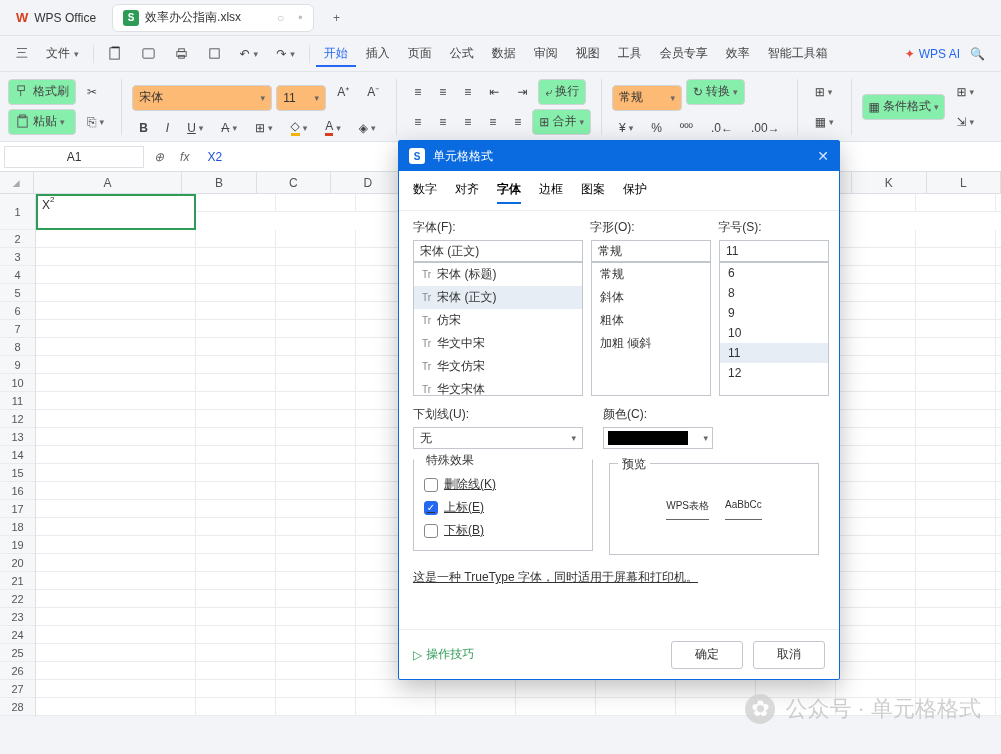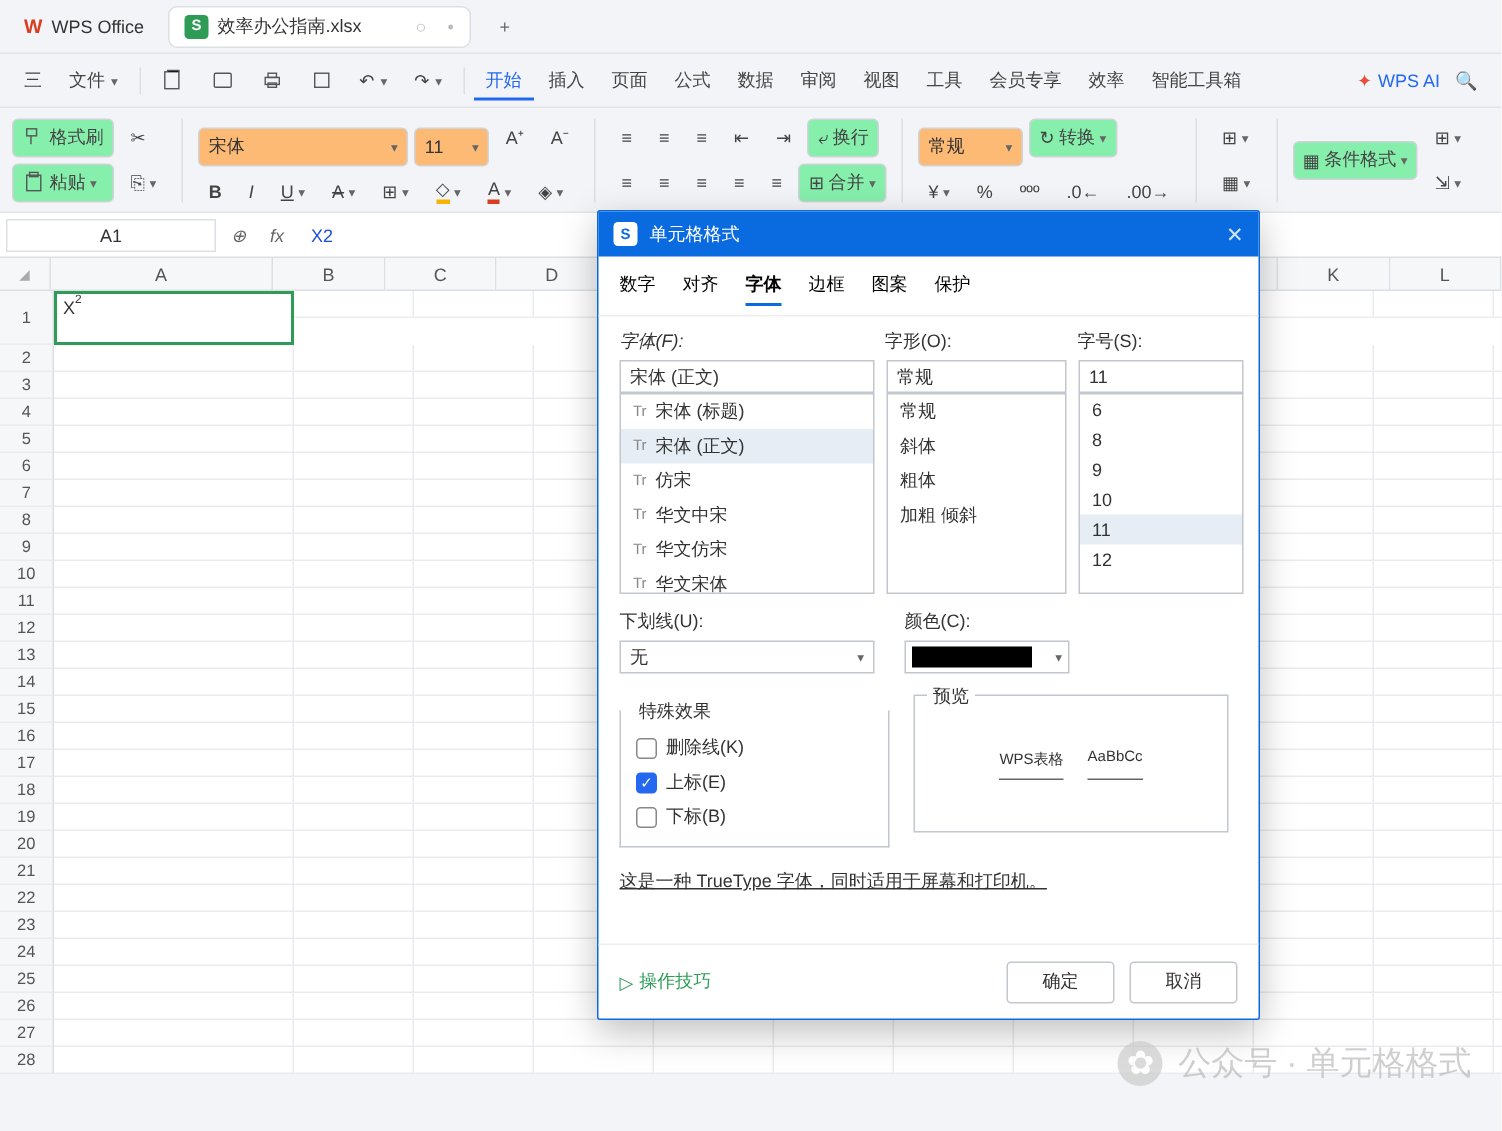"字体(F):" .lbl.f { font-style: italic -> none }
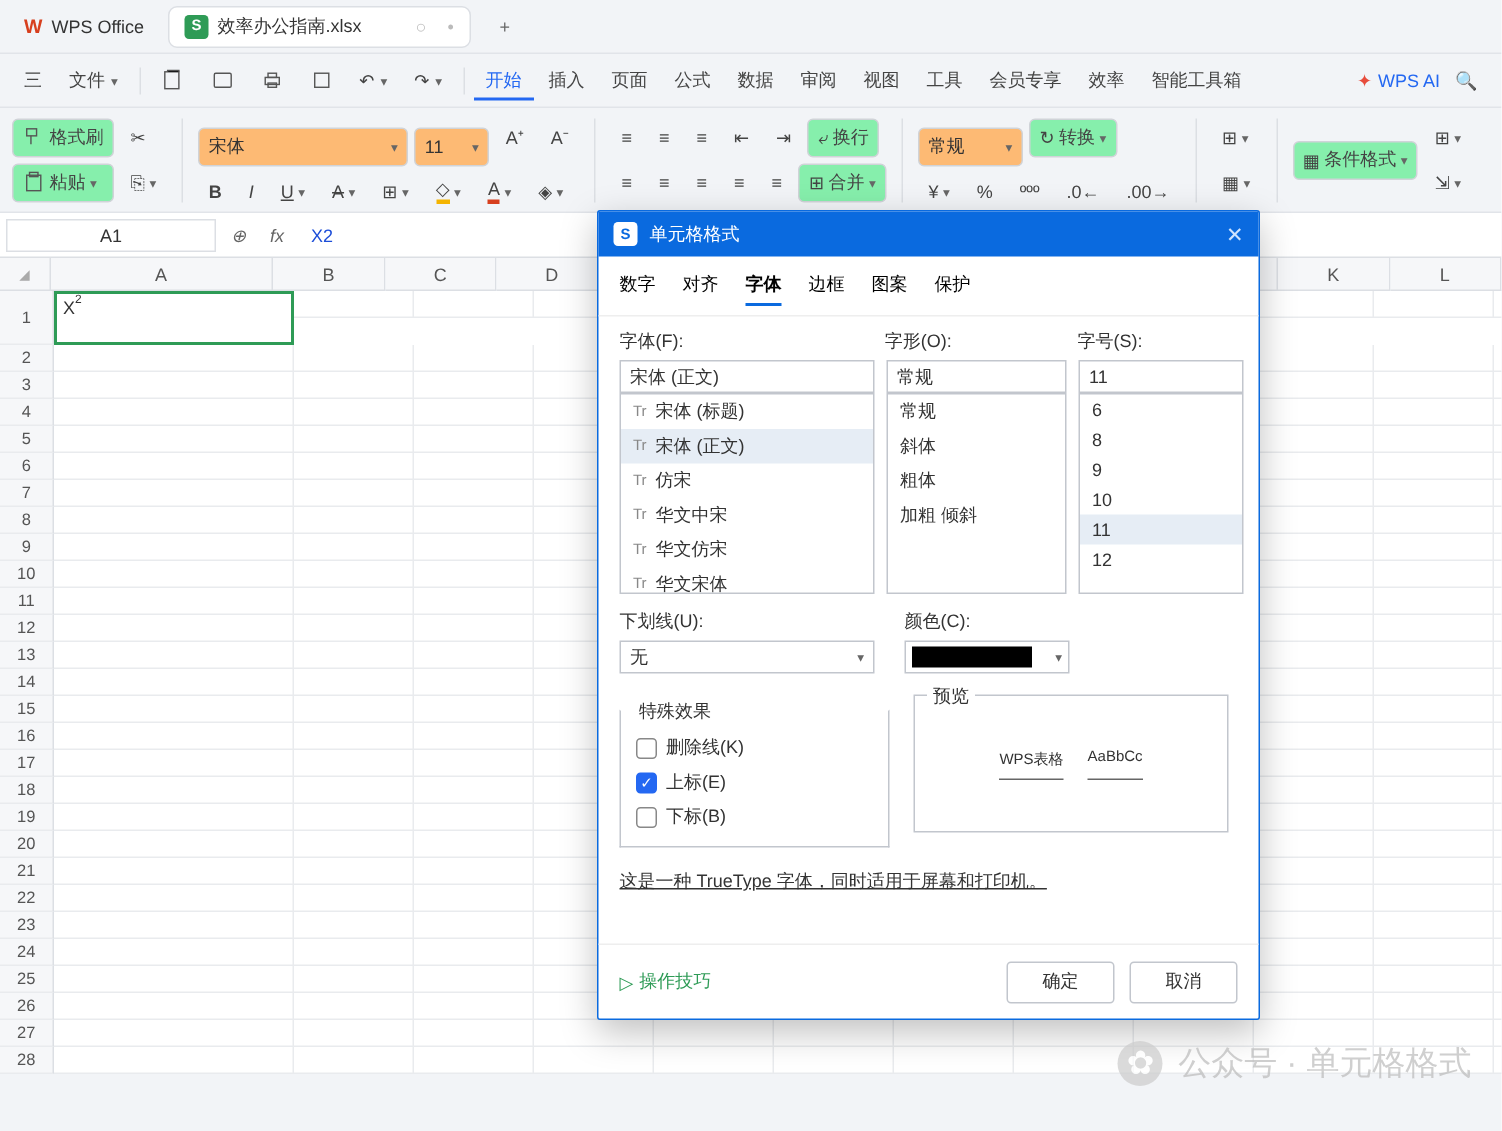"特殊效果" .fx-box { margin-top: 24px -> 10px; text-decoration: none -> underline }
